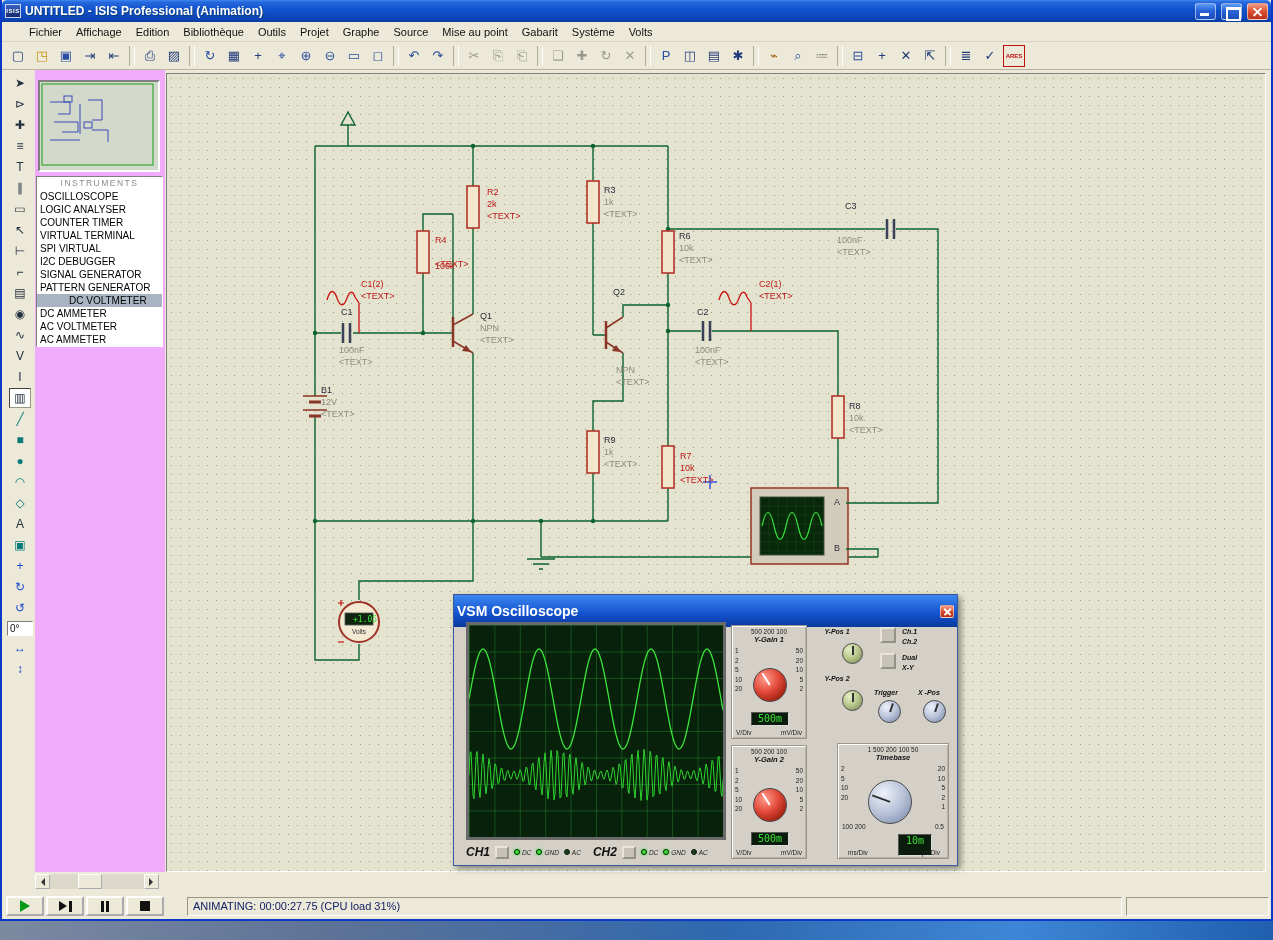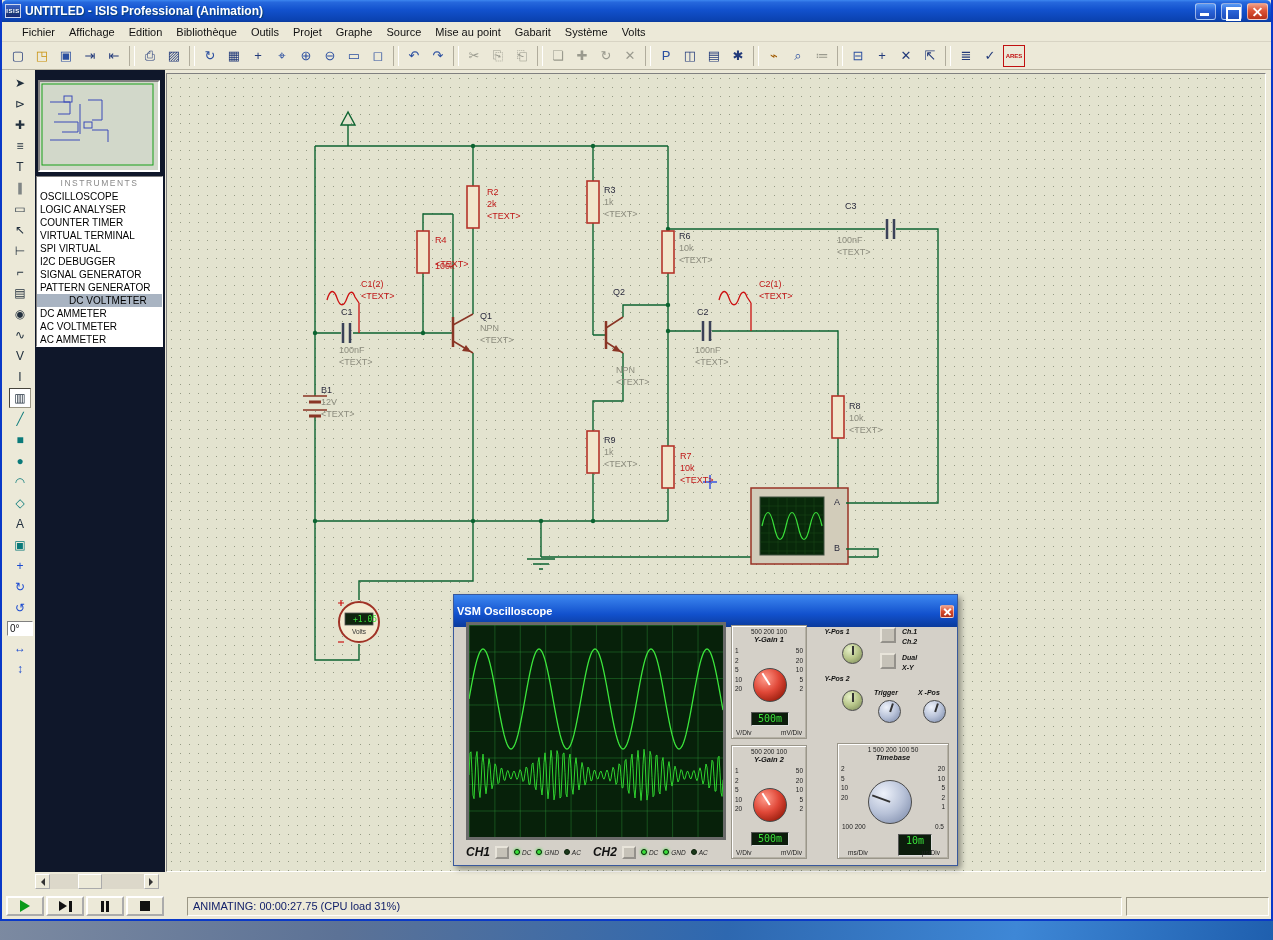"Fichier" .menubar { padding-left: 13px -> 20px }
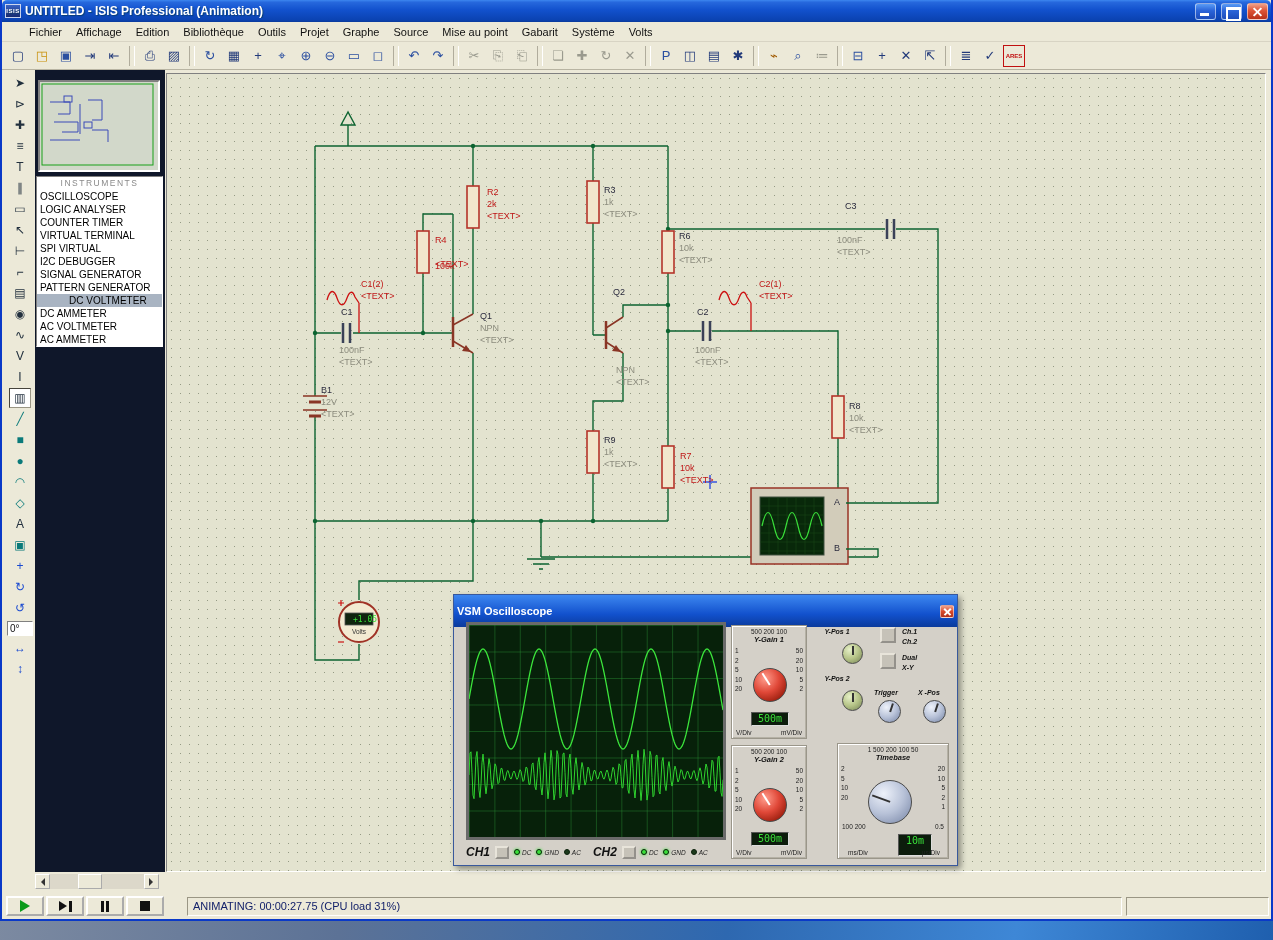"INSTRUMENTS" .left-panel { background: #0f172a -> #f0abfc }
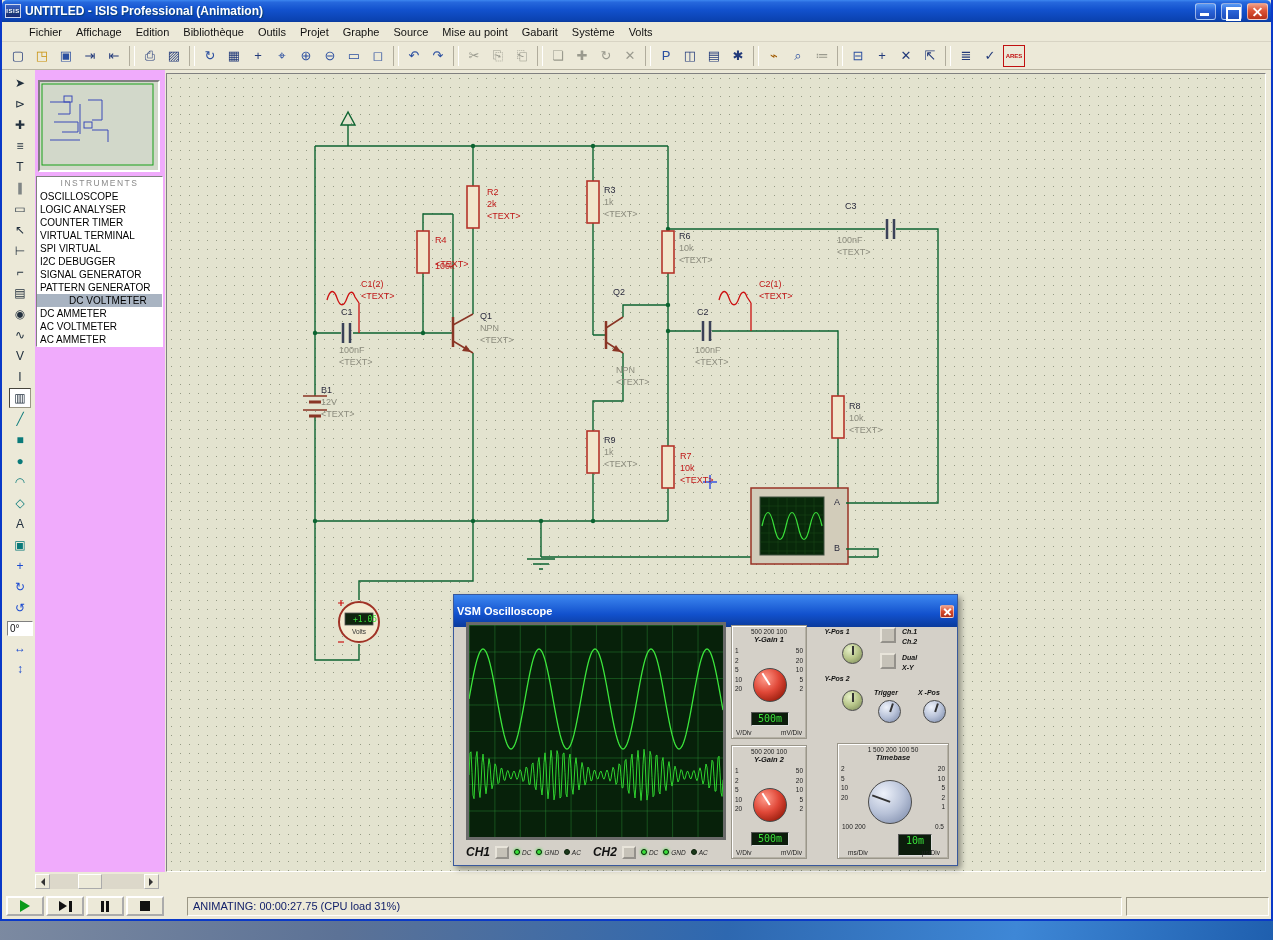"VSM Oscilloscope" .sc-title { font-size: 11px -> 14px }
